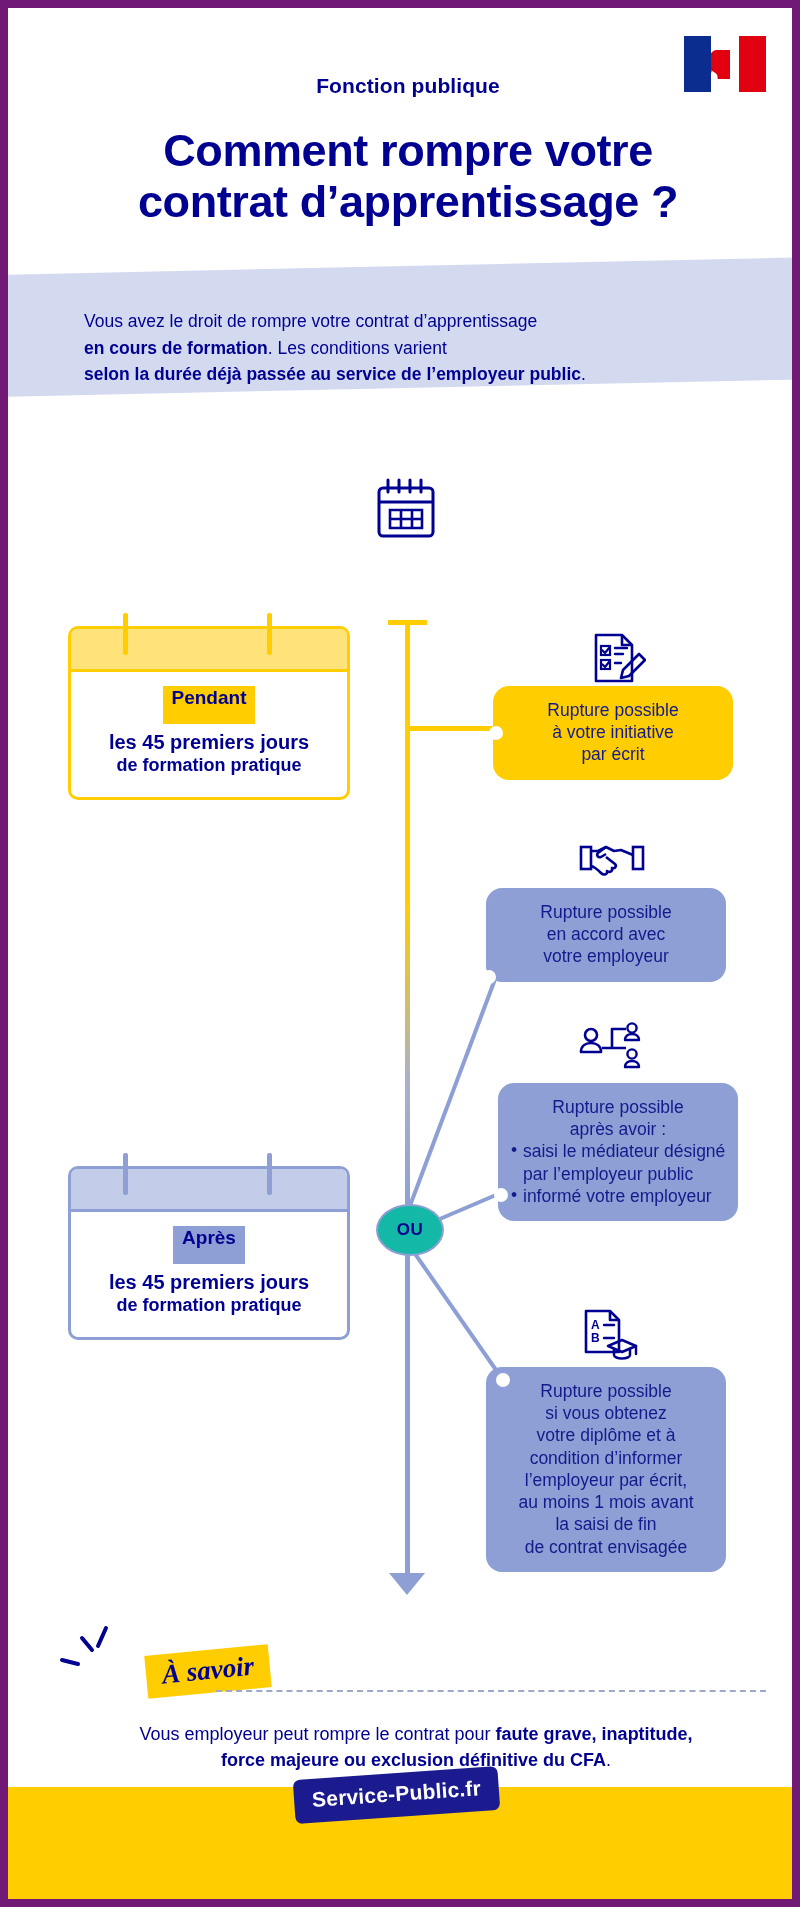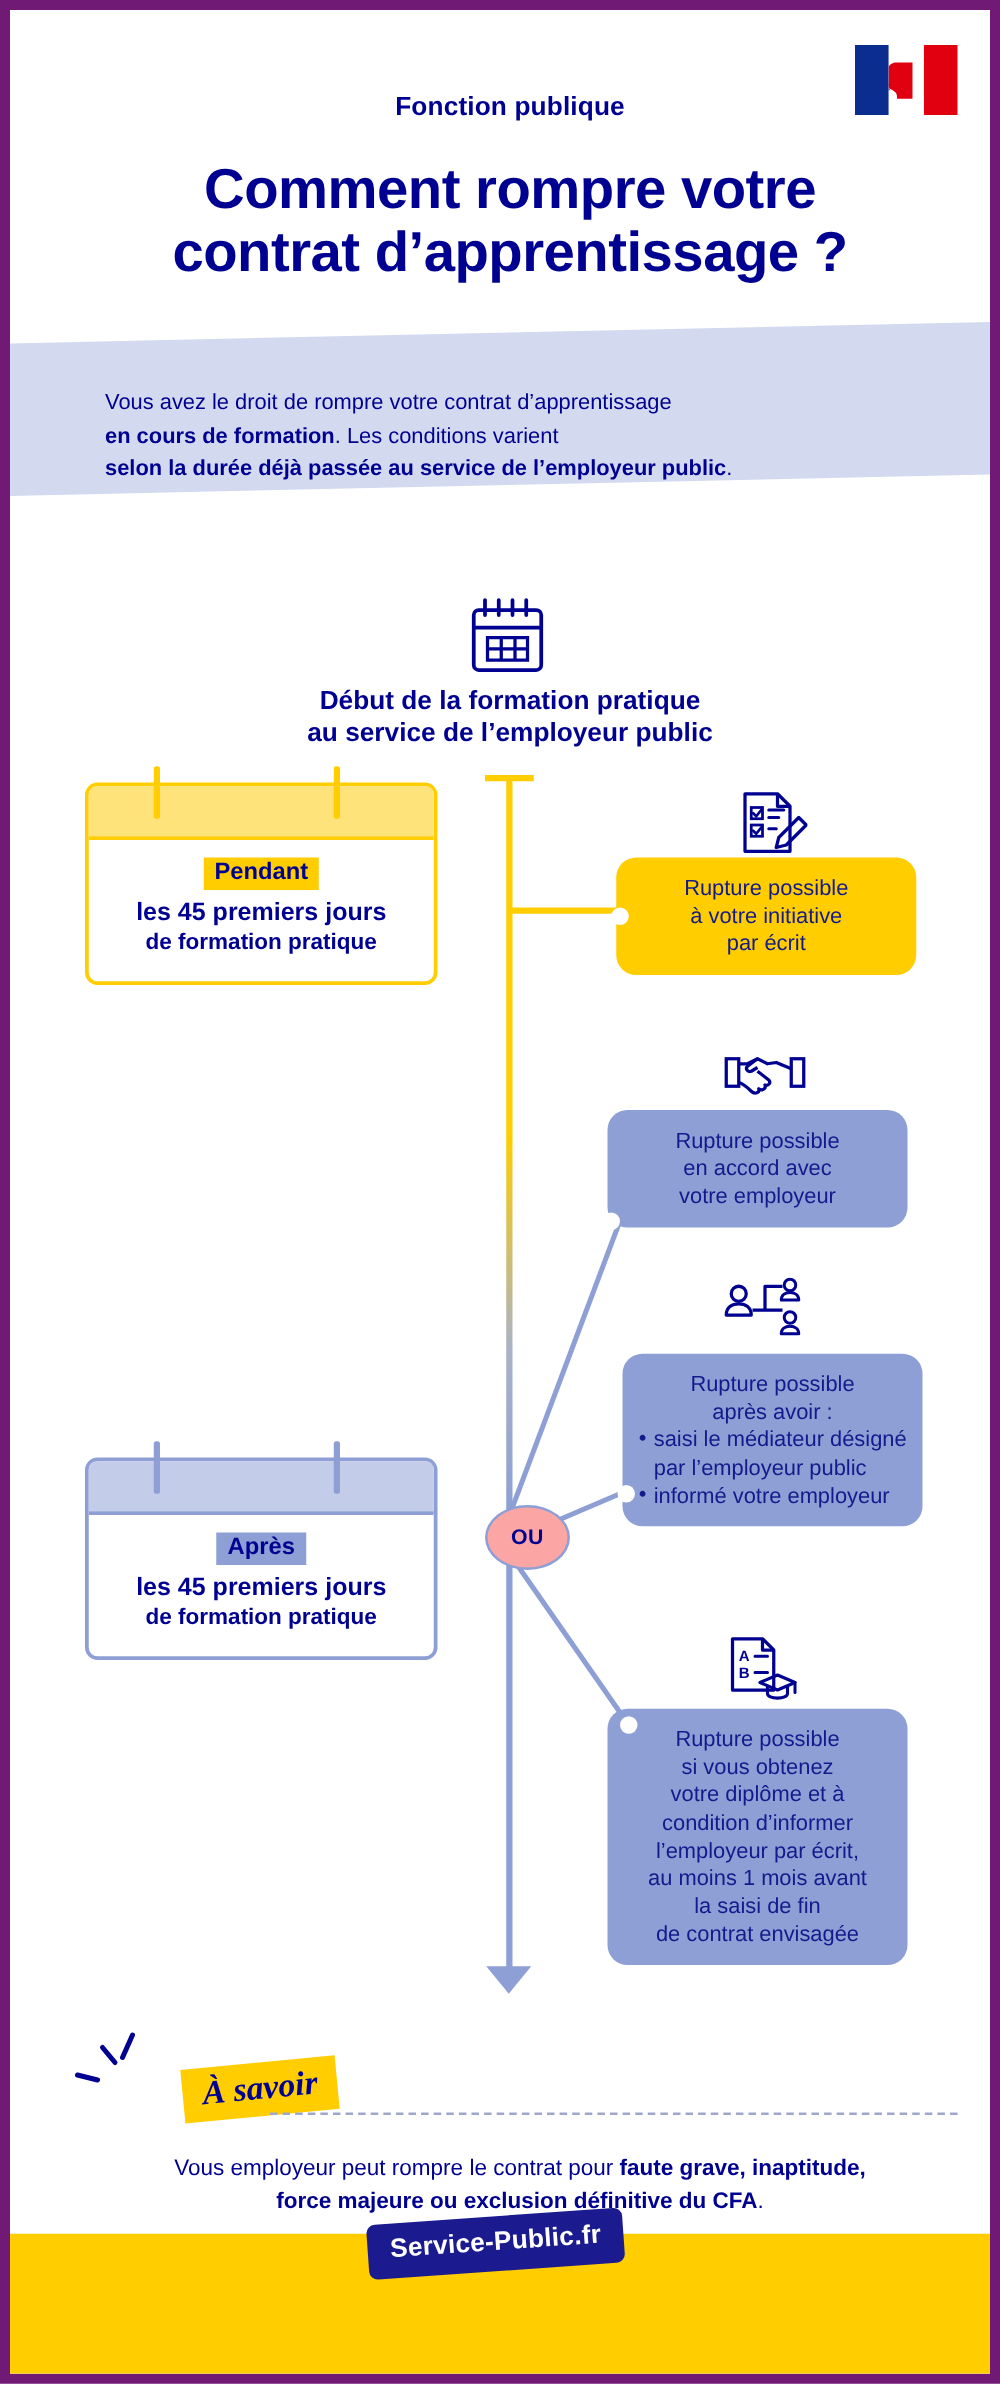"Début de la formation pratique" div.start-label { html: <div> <div>Début de la formation pratique</div> <div>au service de l’employeur public</div> </div> -> none }
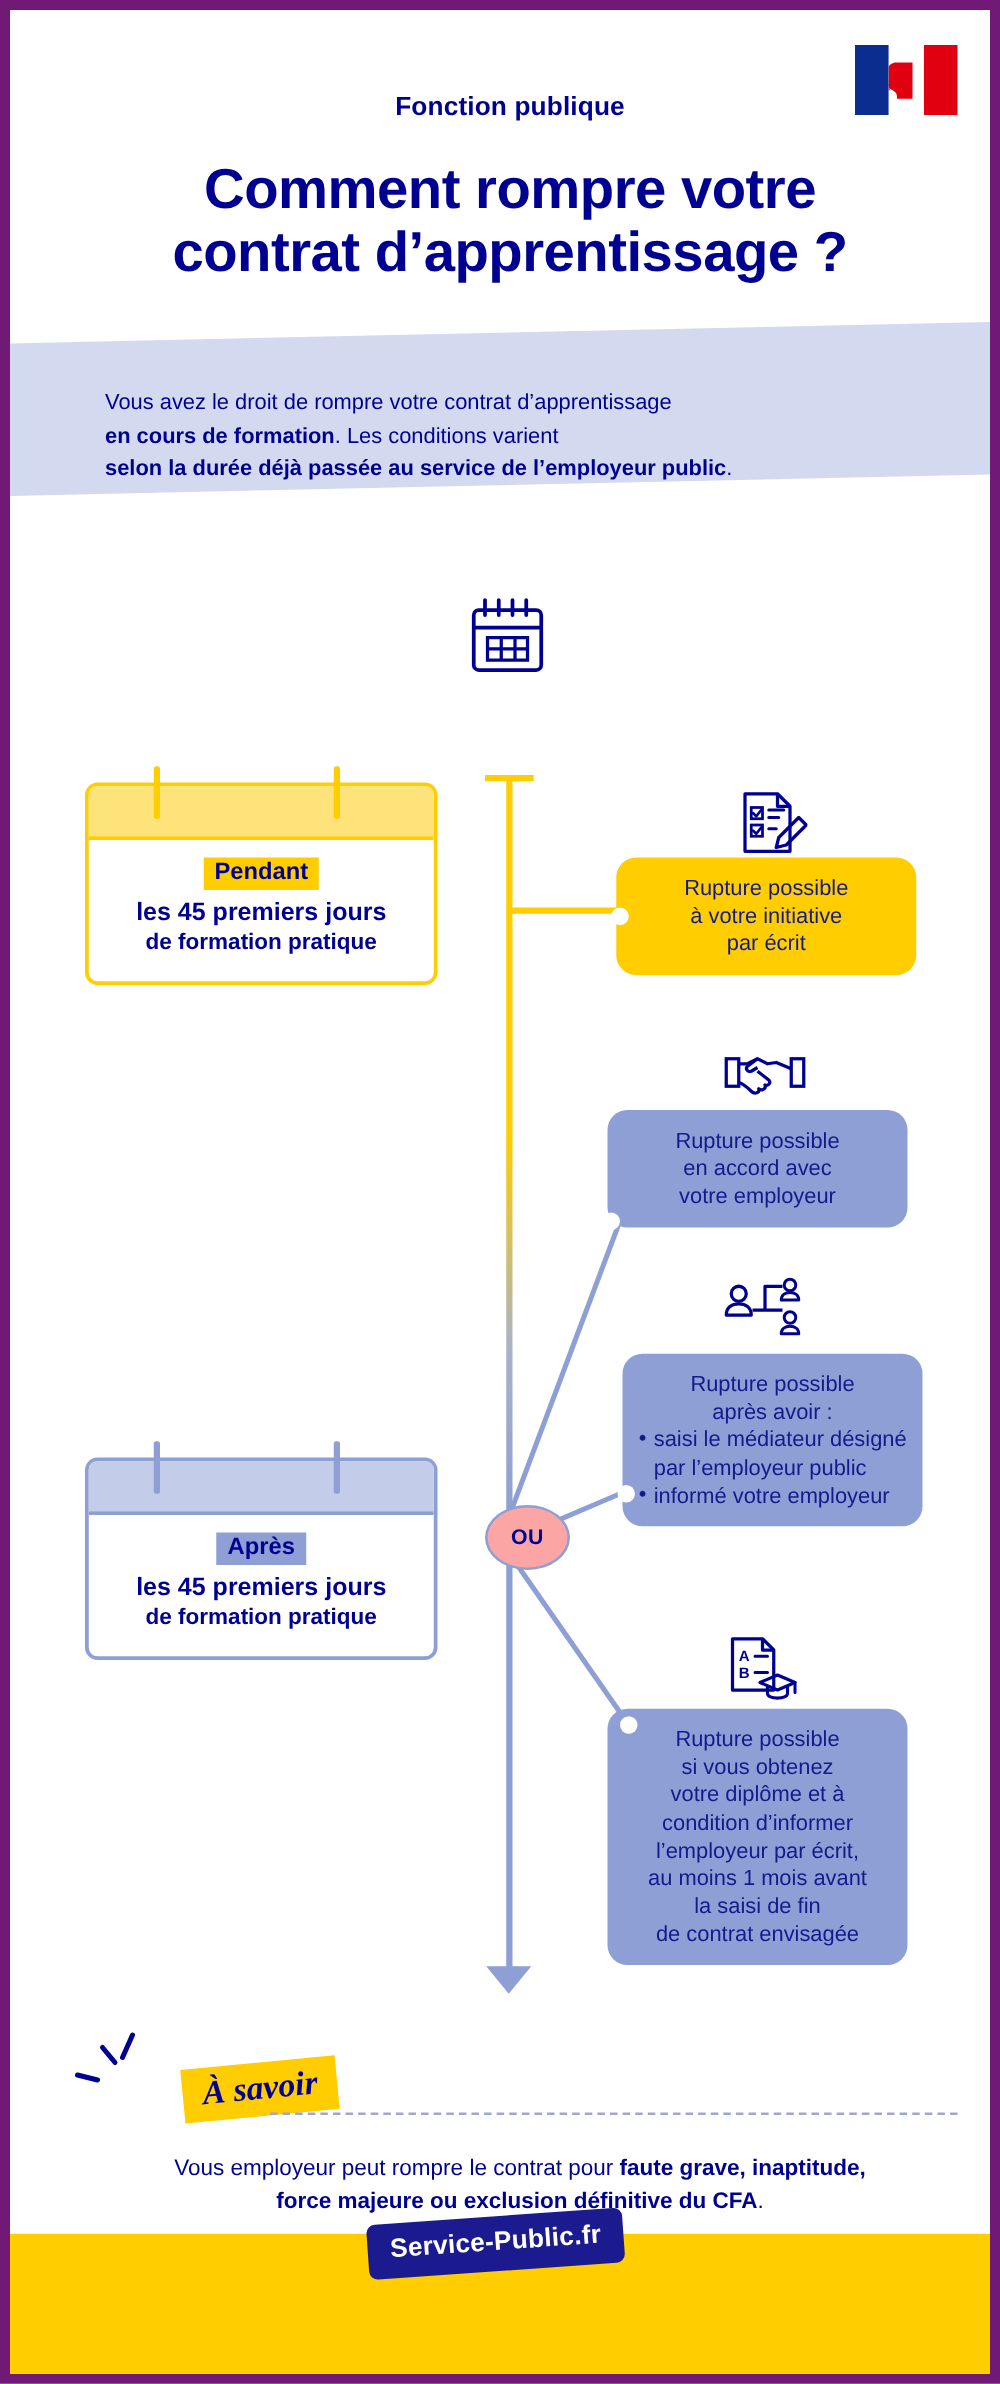"Pendant" .pill { padding: 1px 9px 3px -> 1px 9px 15px }
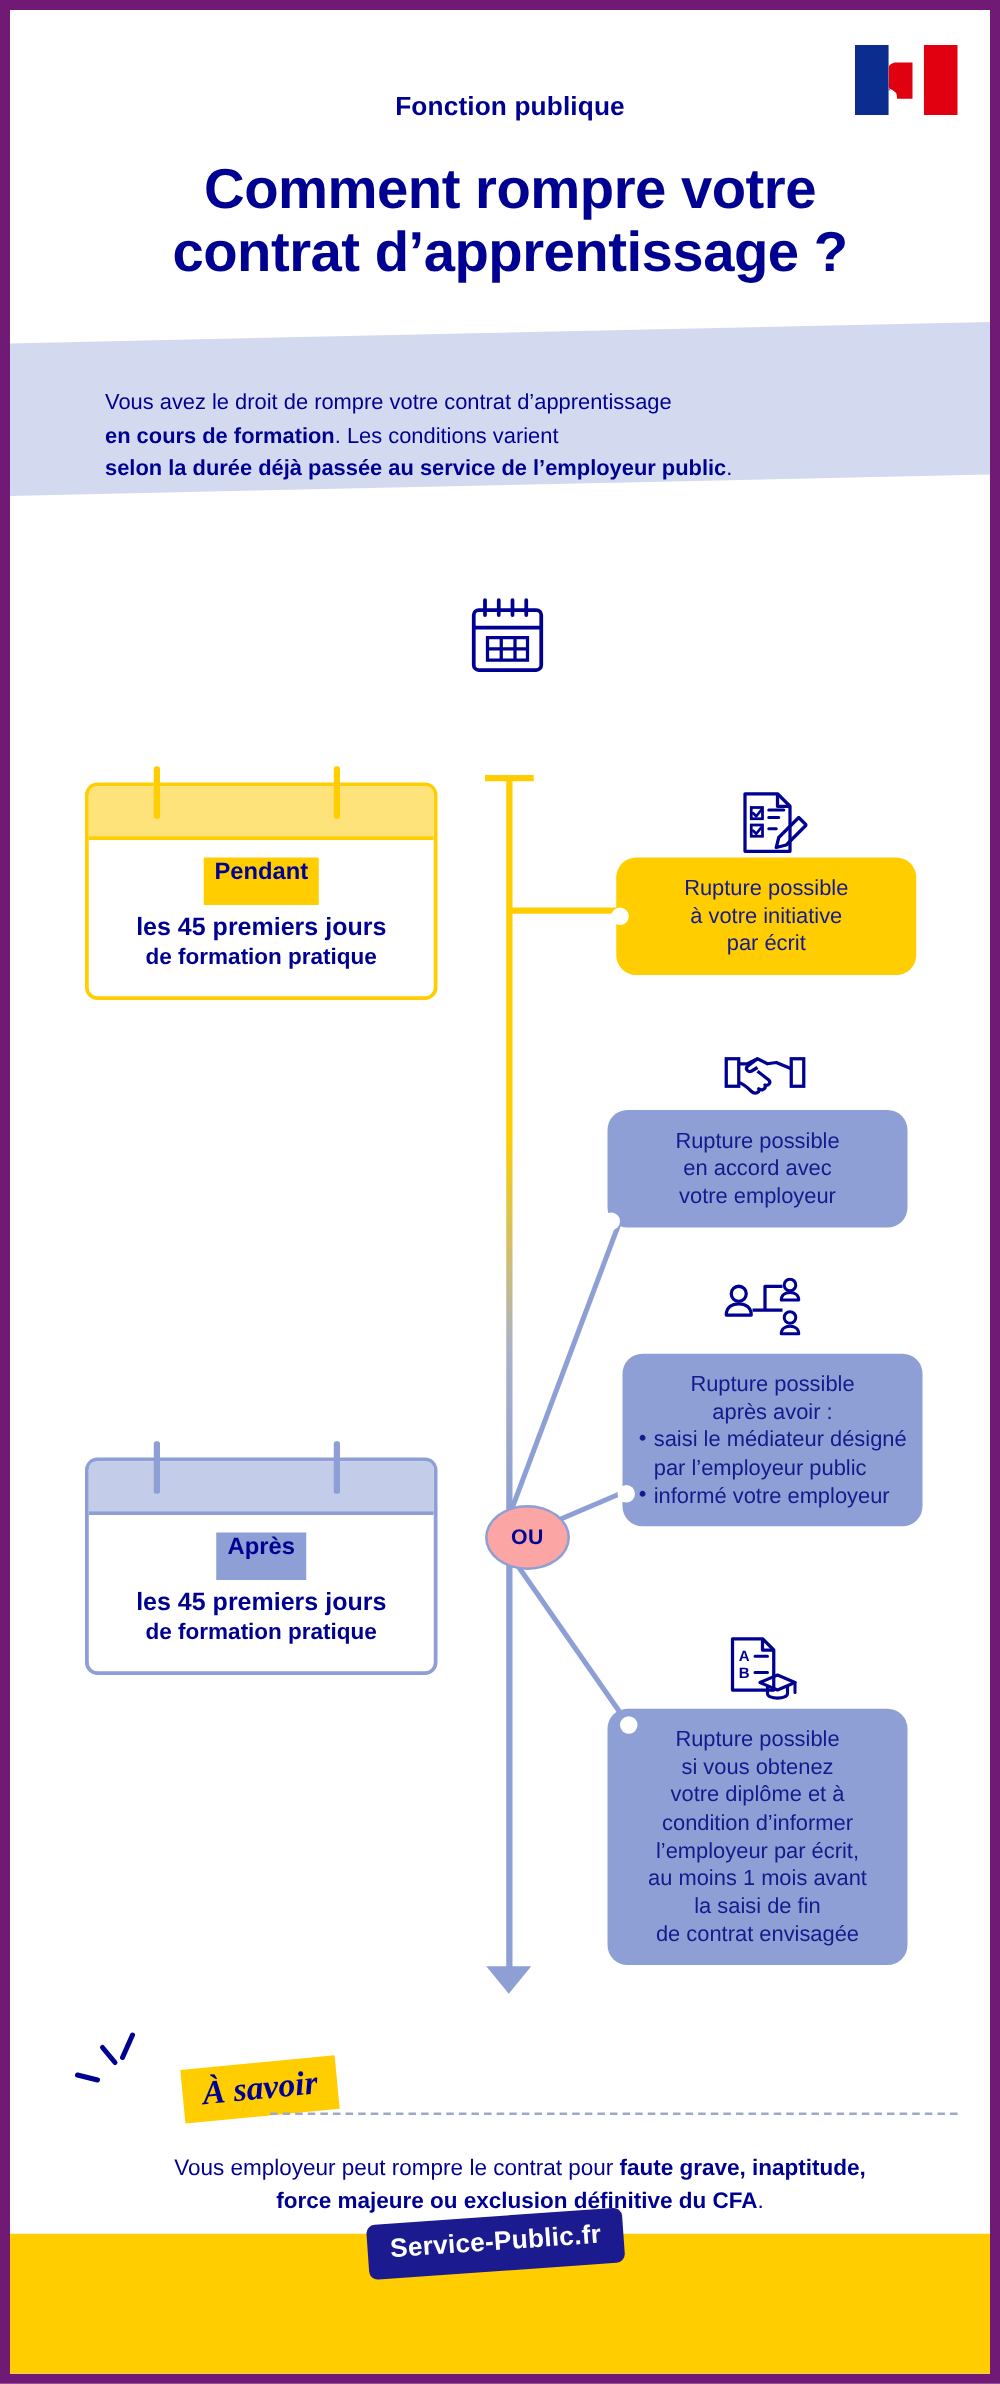"OU" .ou { background: #fca5a5 -> #14b8a6; left: 380px -> 368px }
